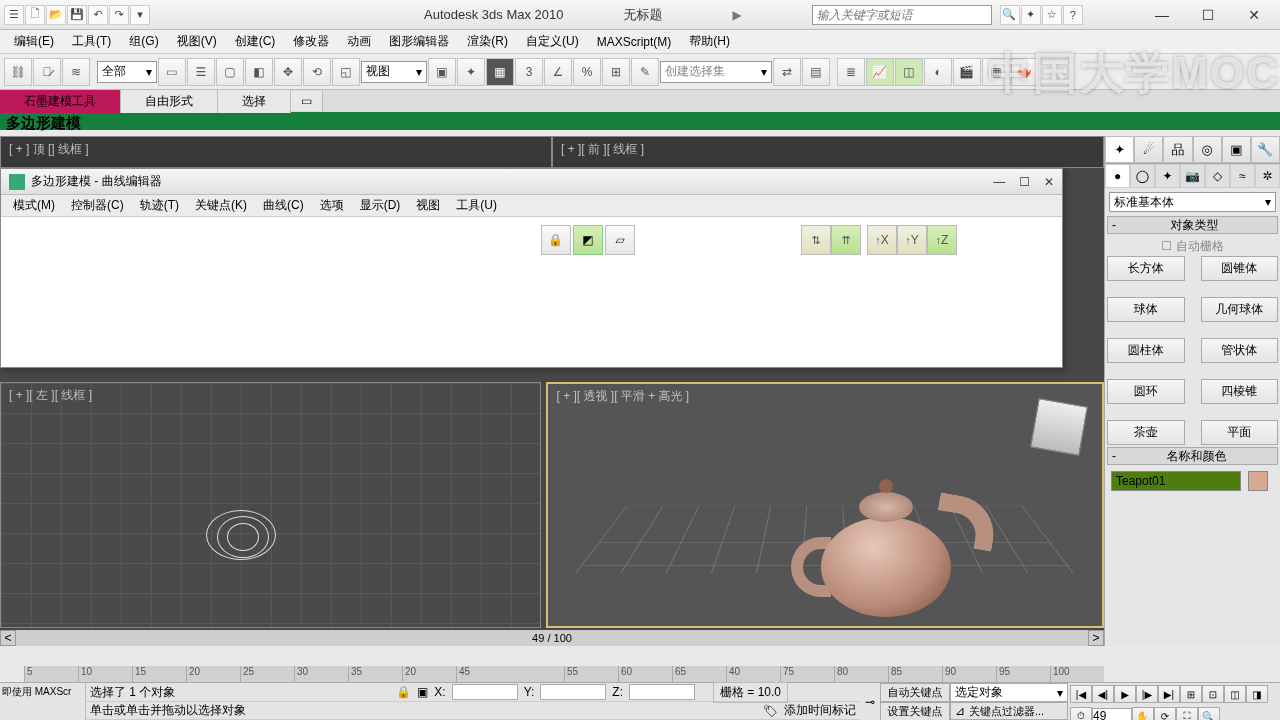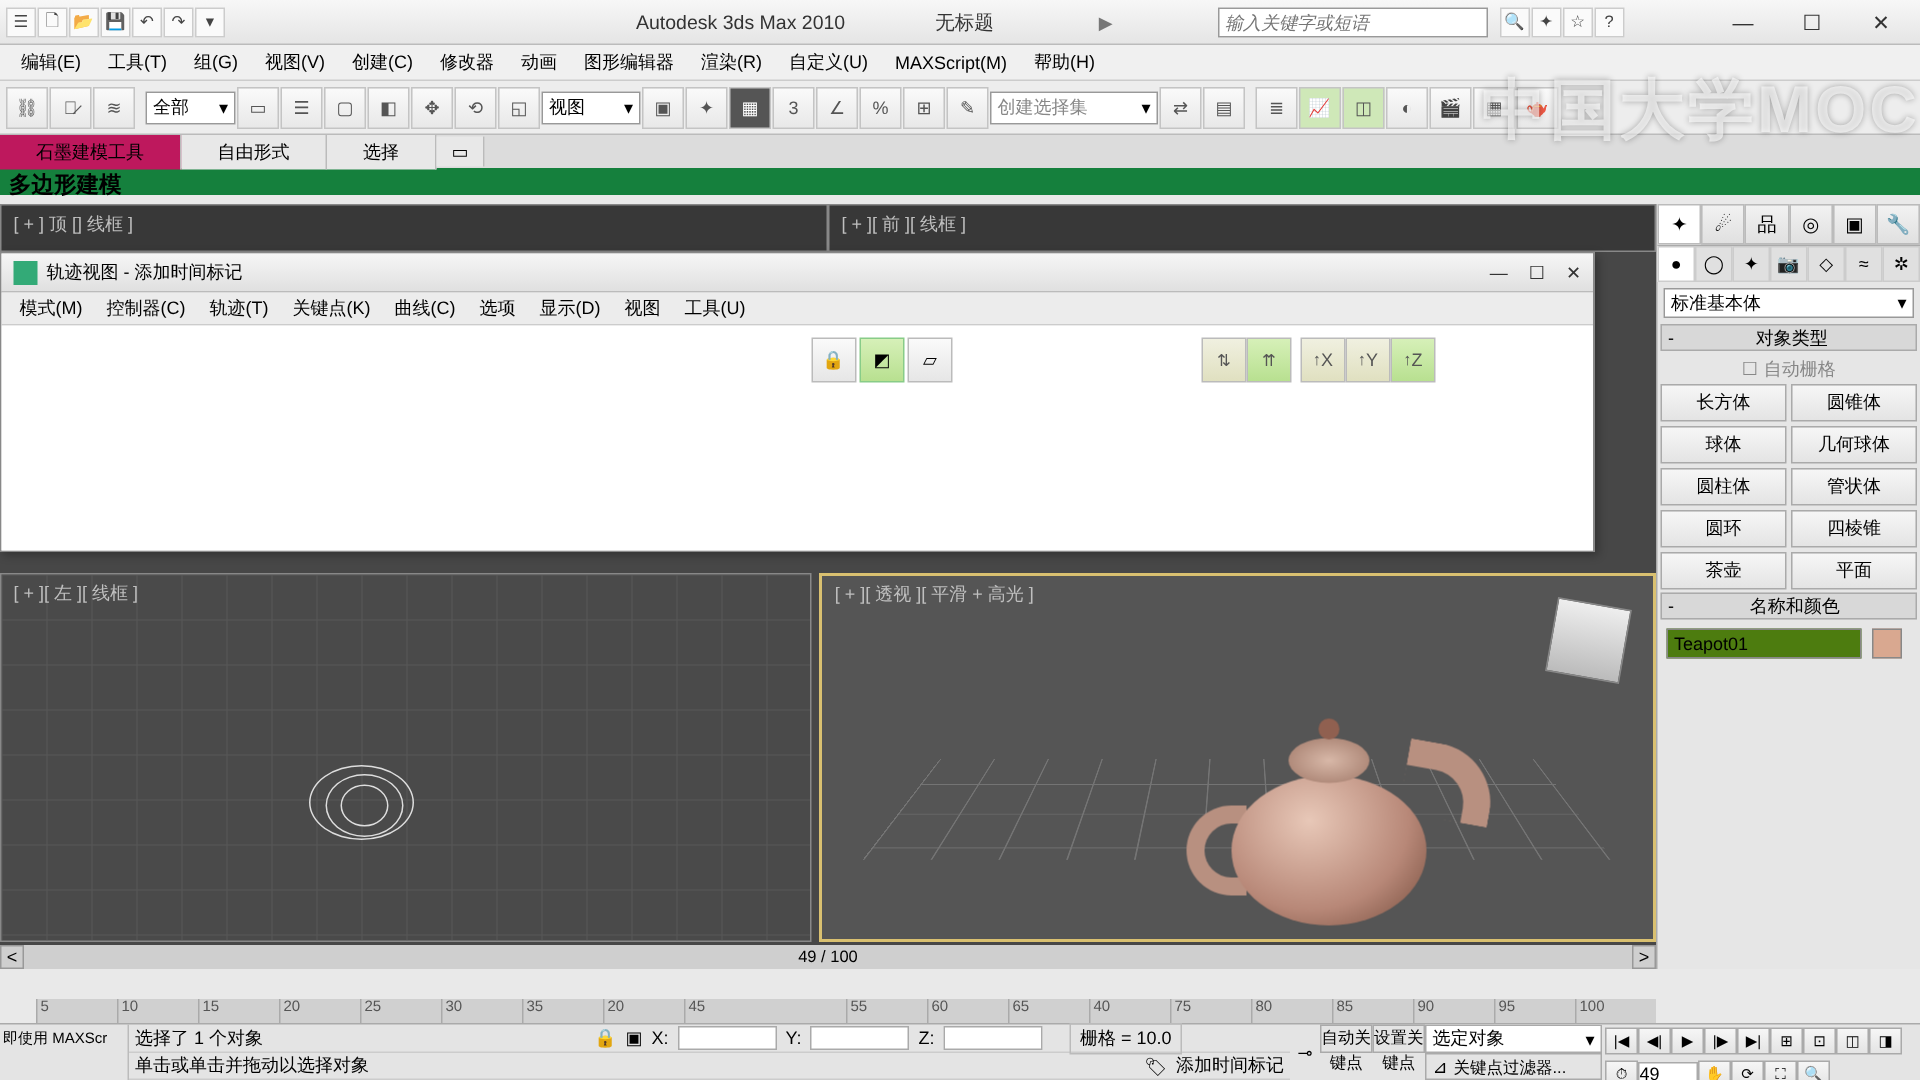"轨迹视图 - 添加时间标记" span { text: 轨迹视图 - 添加时间标记 -> 多边形建模 - 曲线编辑器 }
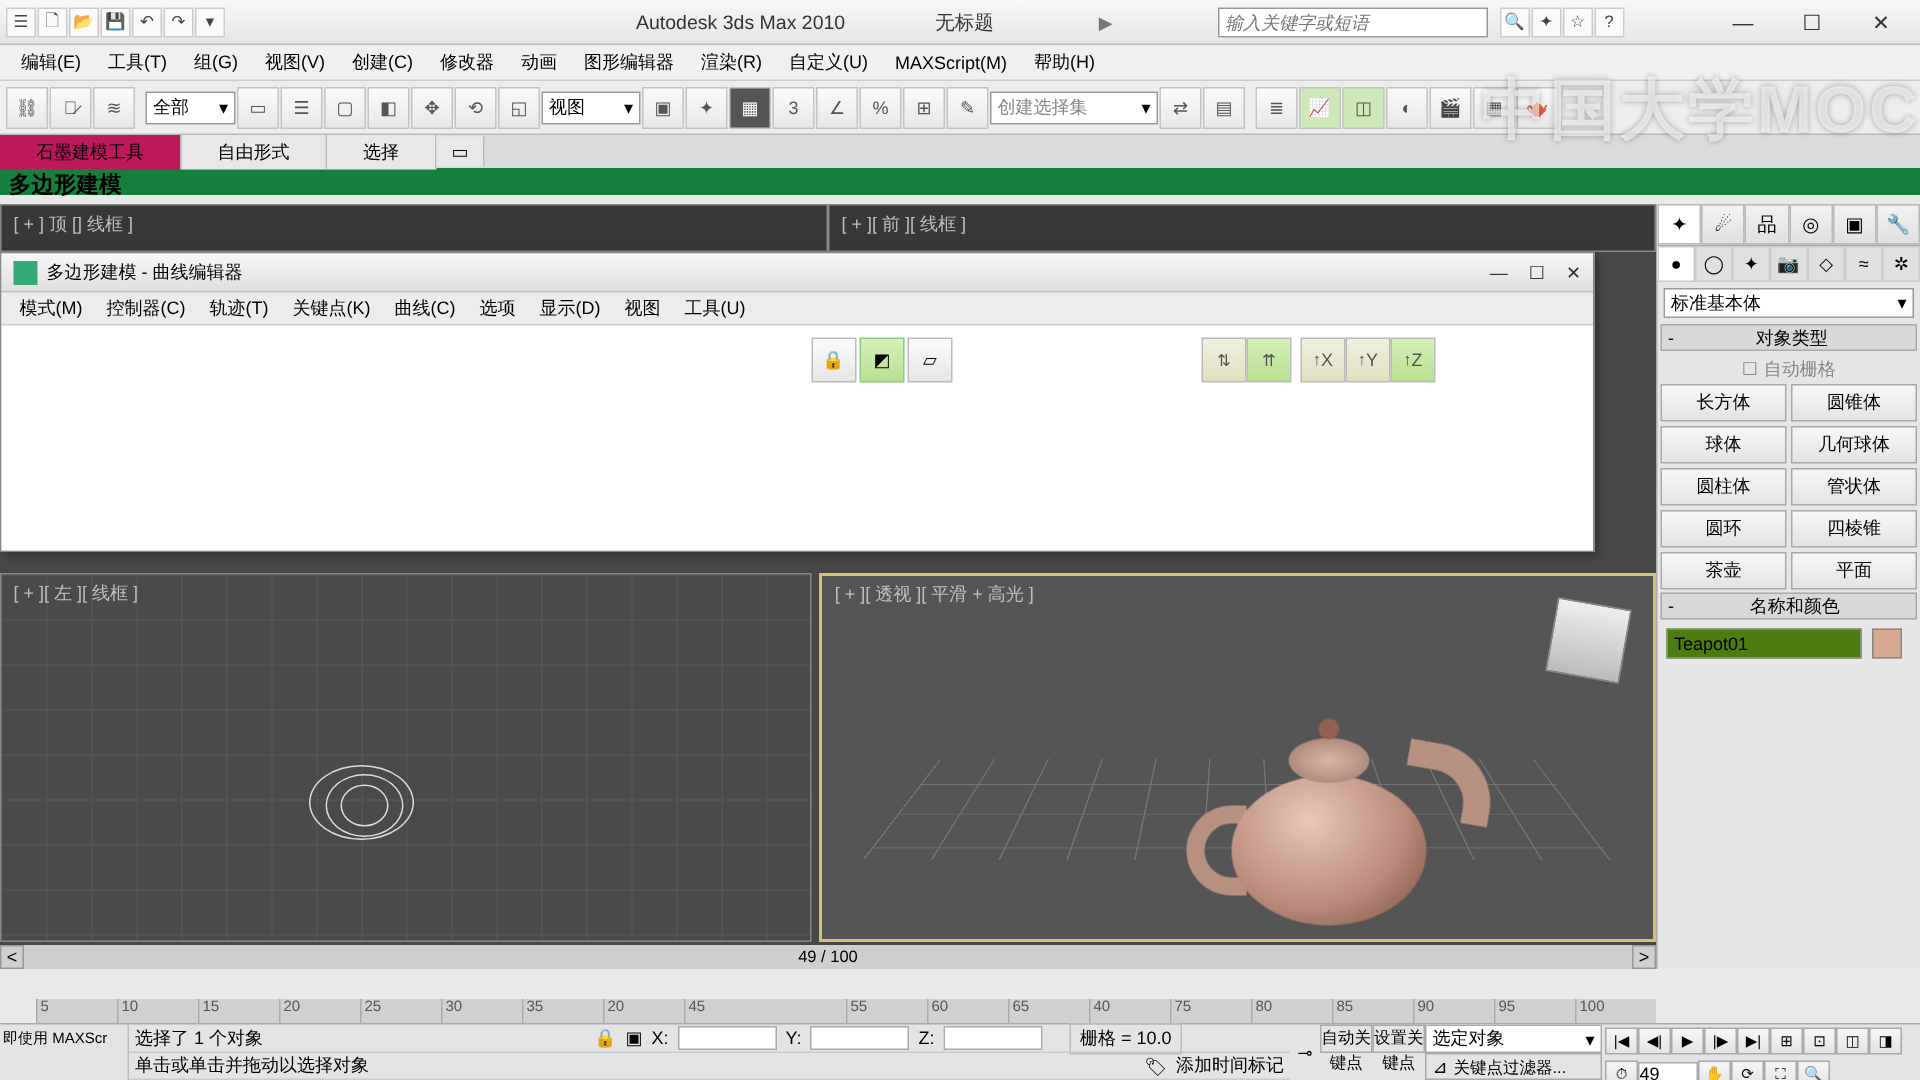"长方体" .rp-grid { gap: 3px -> 16px }
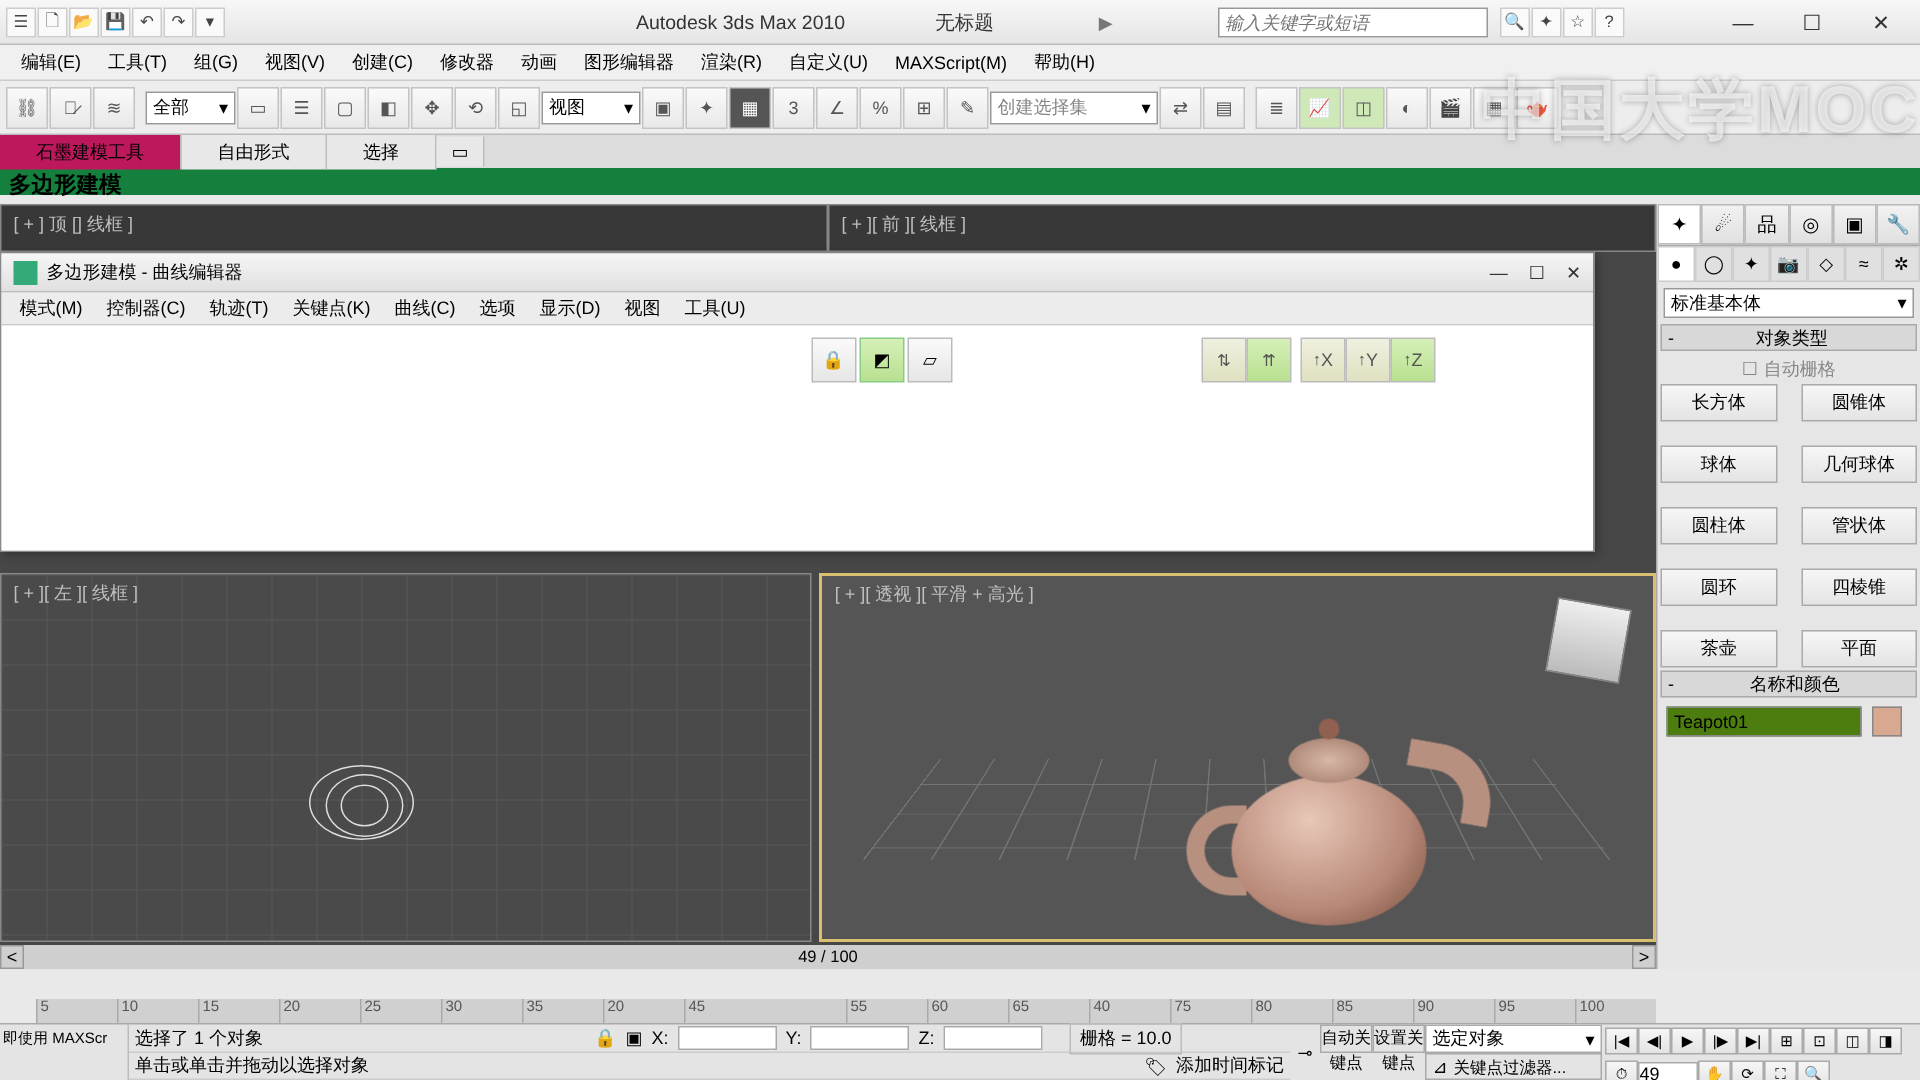"自动关键点" div { flex-direction: none -> column }
